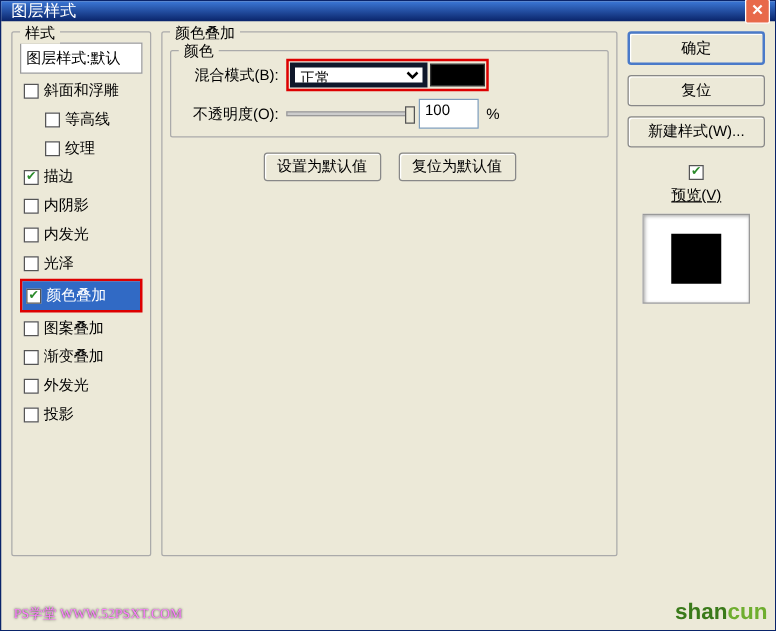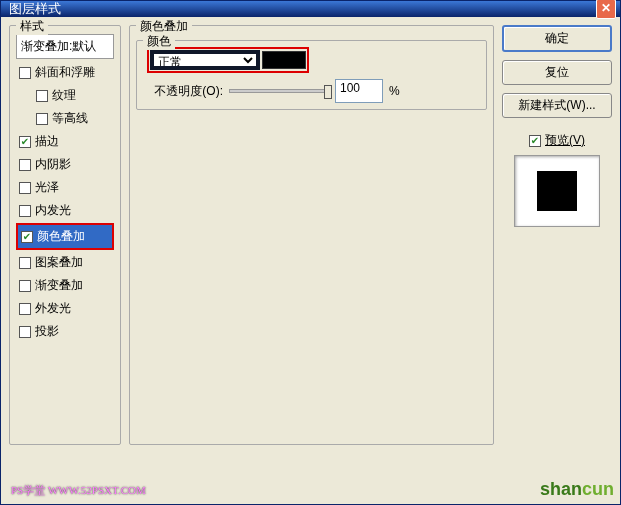"渐变叠加:默认" div.style-header { text: 渐变叠加 -> 图层样式 }
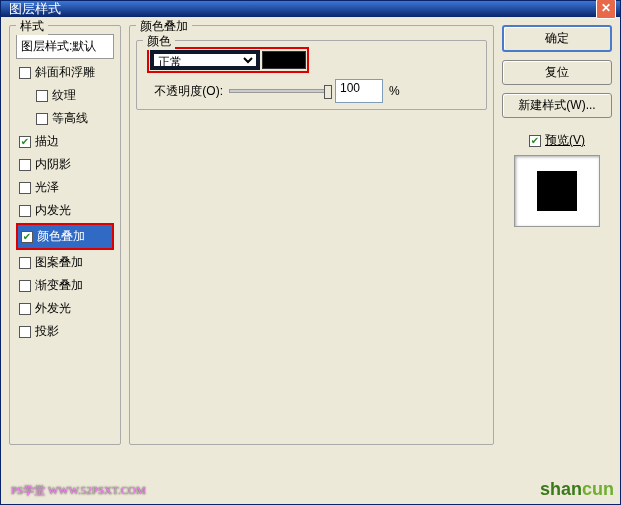"混合模式(B):" label { html: none -> <label>混合模式(B):</label> }
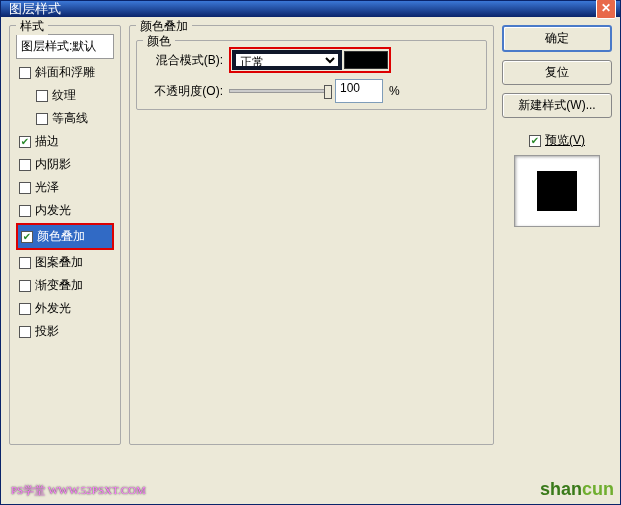"纹理" div.style-item { order: before "等高线" -> after "等高线" }
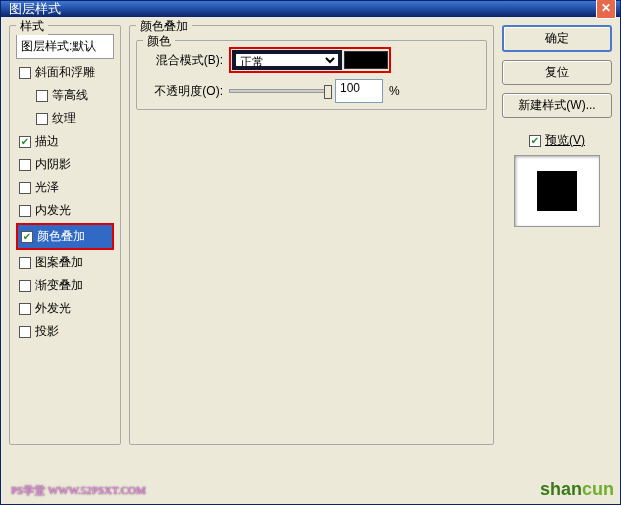"设置为默认值" div.btn-row { html: none -> <div> <button>设置为默认值</button> <button>复位为默认值</button> </div> }
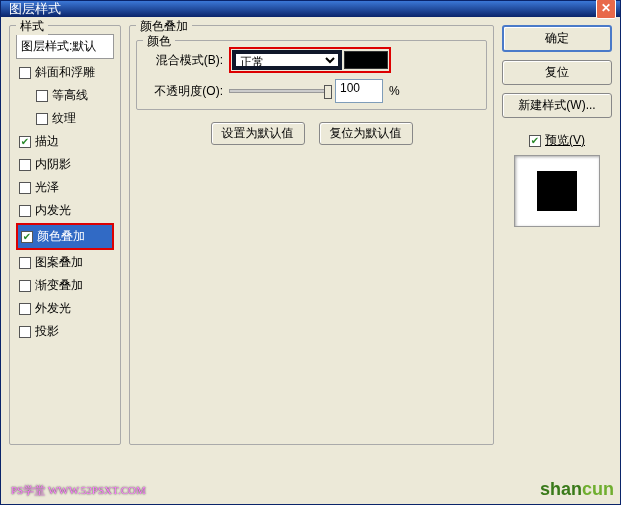"预览(V)" .preview-row { flex-direction: none -> column }
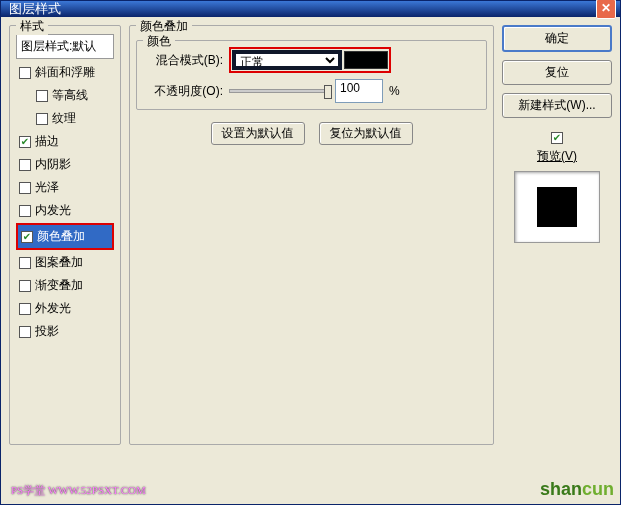"光泽" div.style-item { order: before "内发光" -> after "内发光" }
